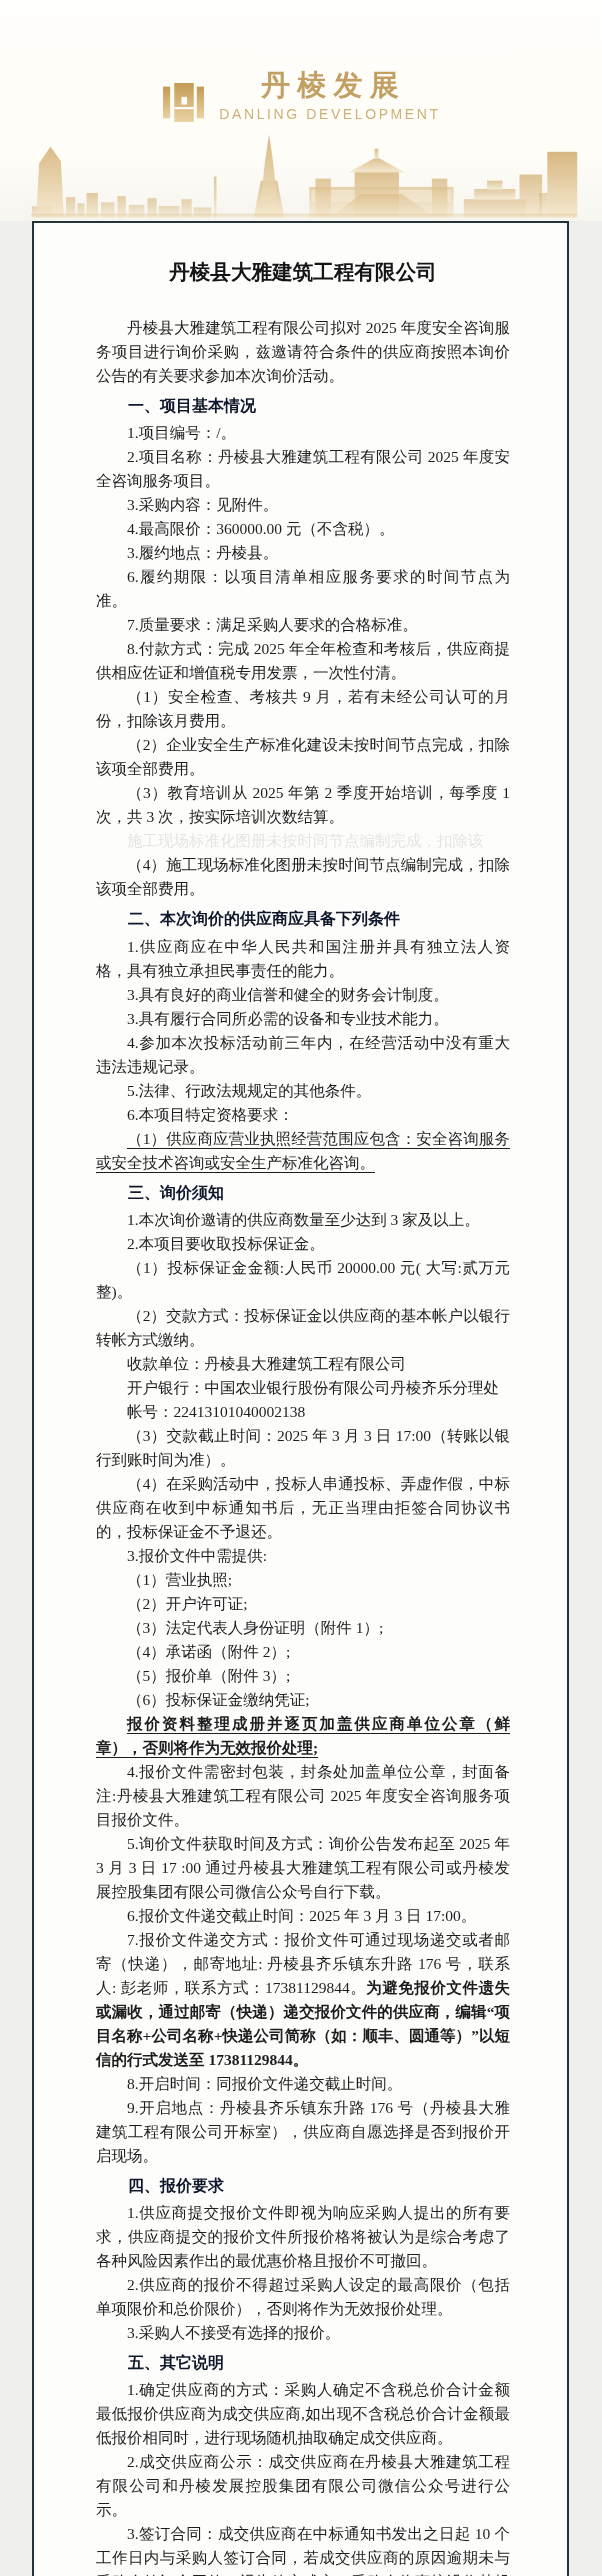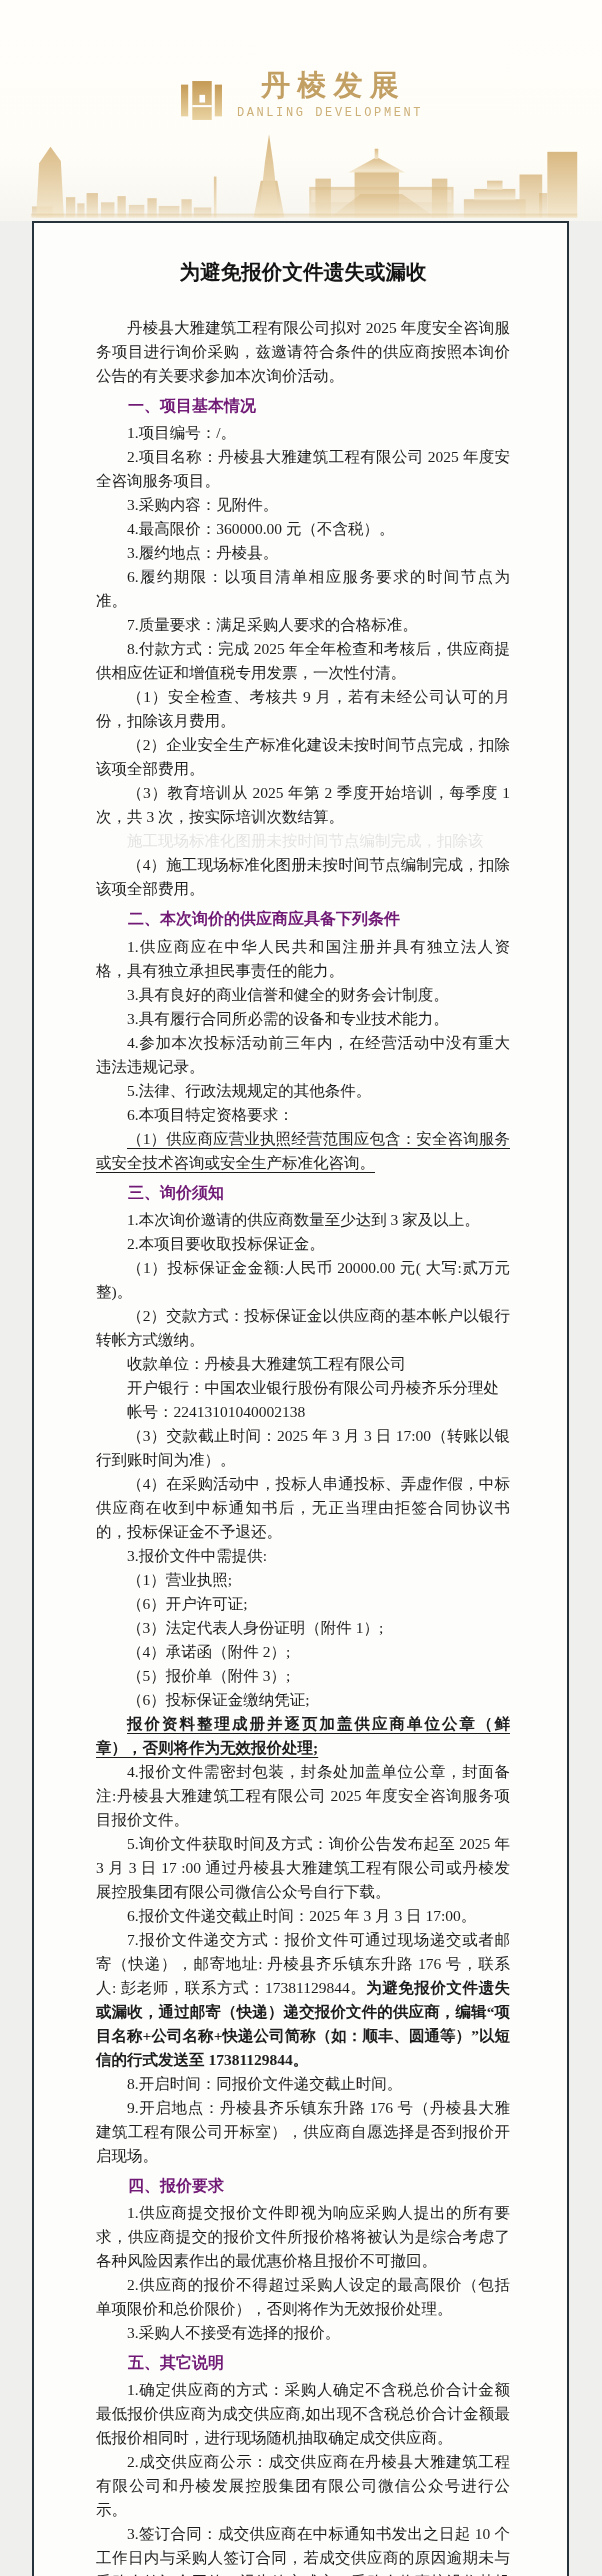"DANLING DEVELOPMENT" .logo-en { font-family: Liberation Mono, monospace -> Liberation Sans, sans-serif; font-size: 12px -> 14px }
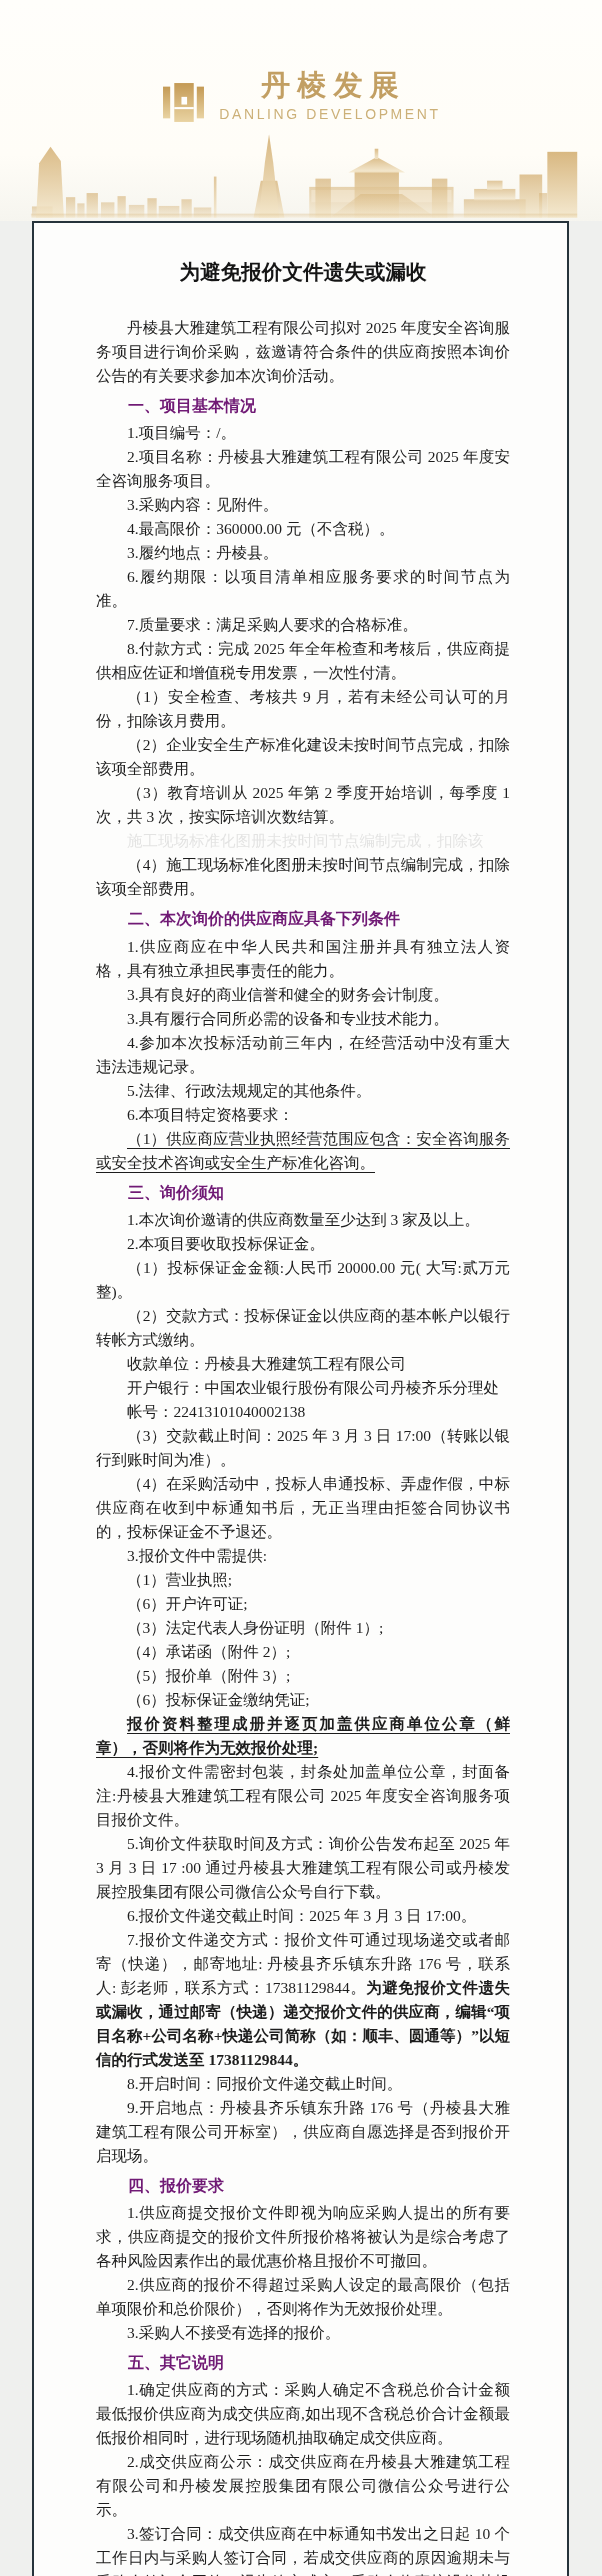"为避免报价文件遗失或漏收" div.title { text: 为避免报价文件遗失或漏收 -> 丹棱县大雅建筑工程有限公司 }
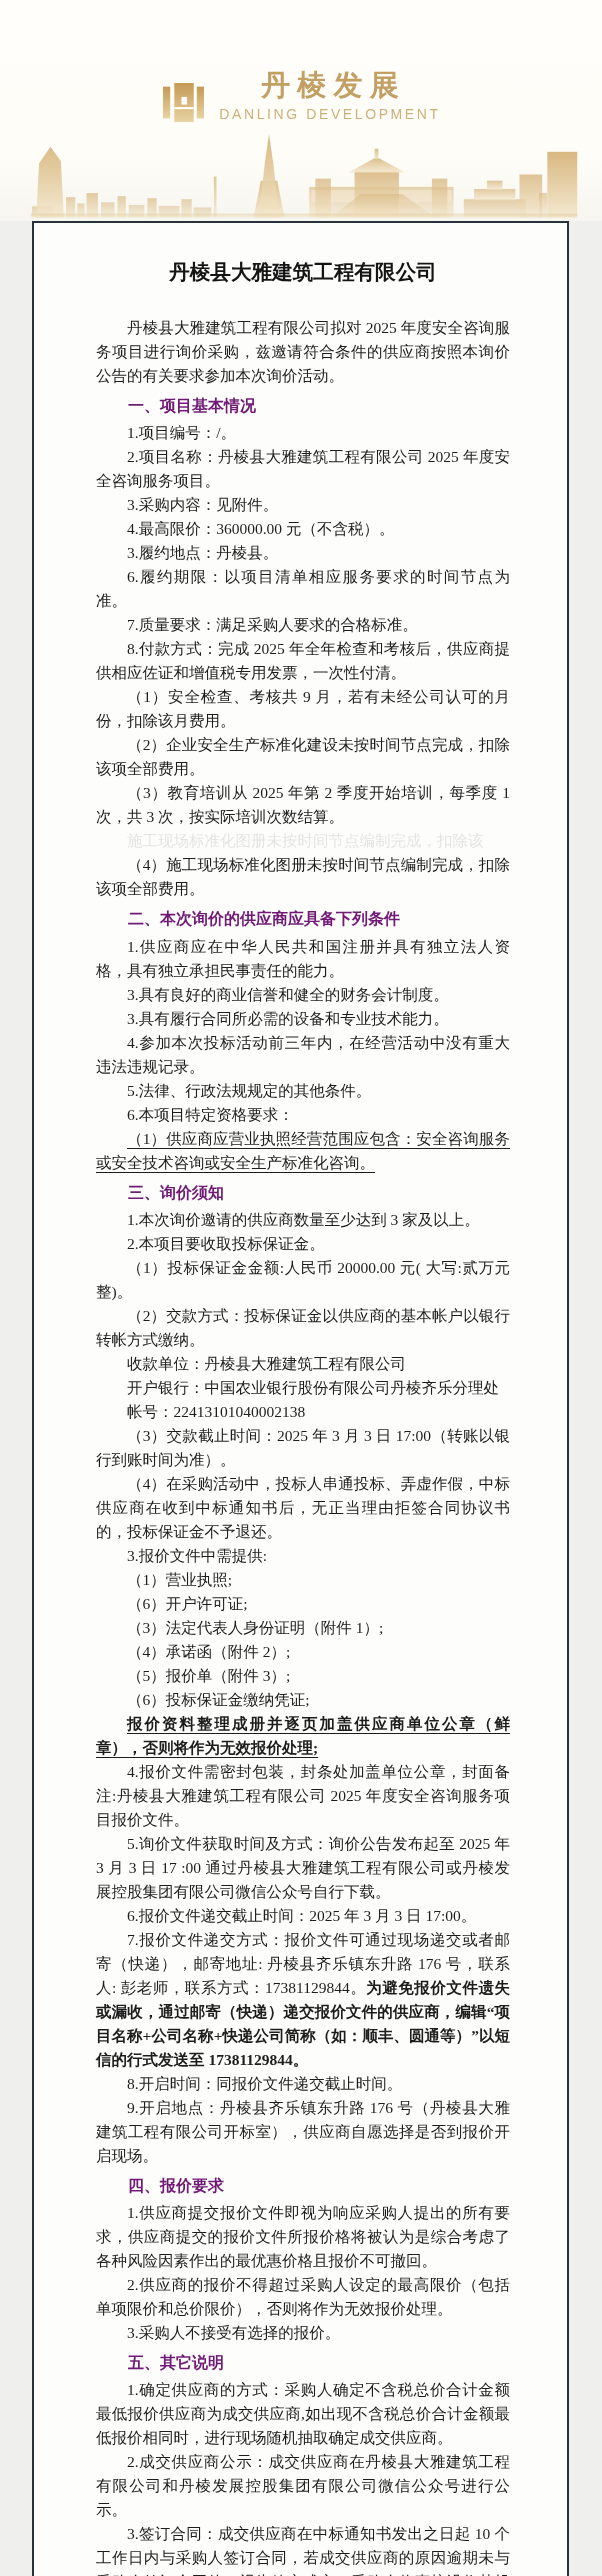"一、项目基本情况" .heading { color: #701a75 -> #0f172a }
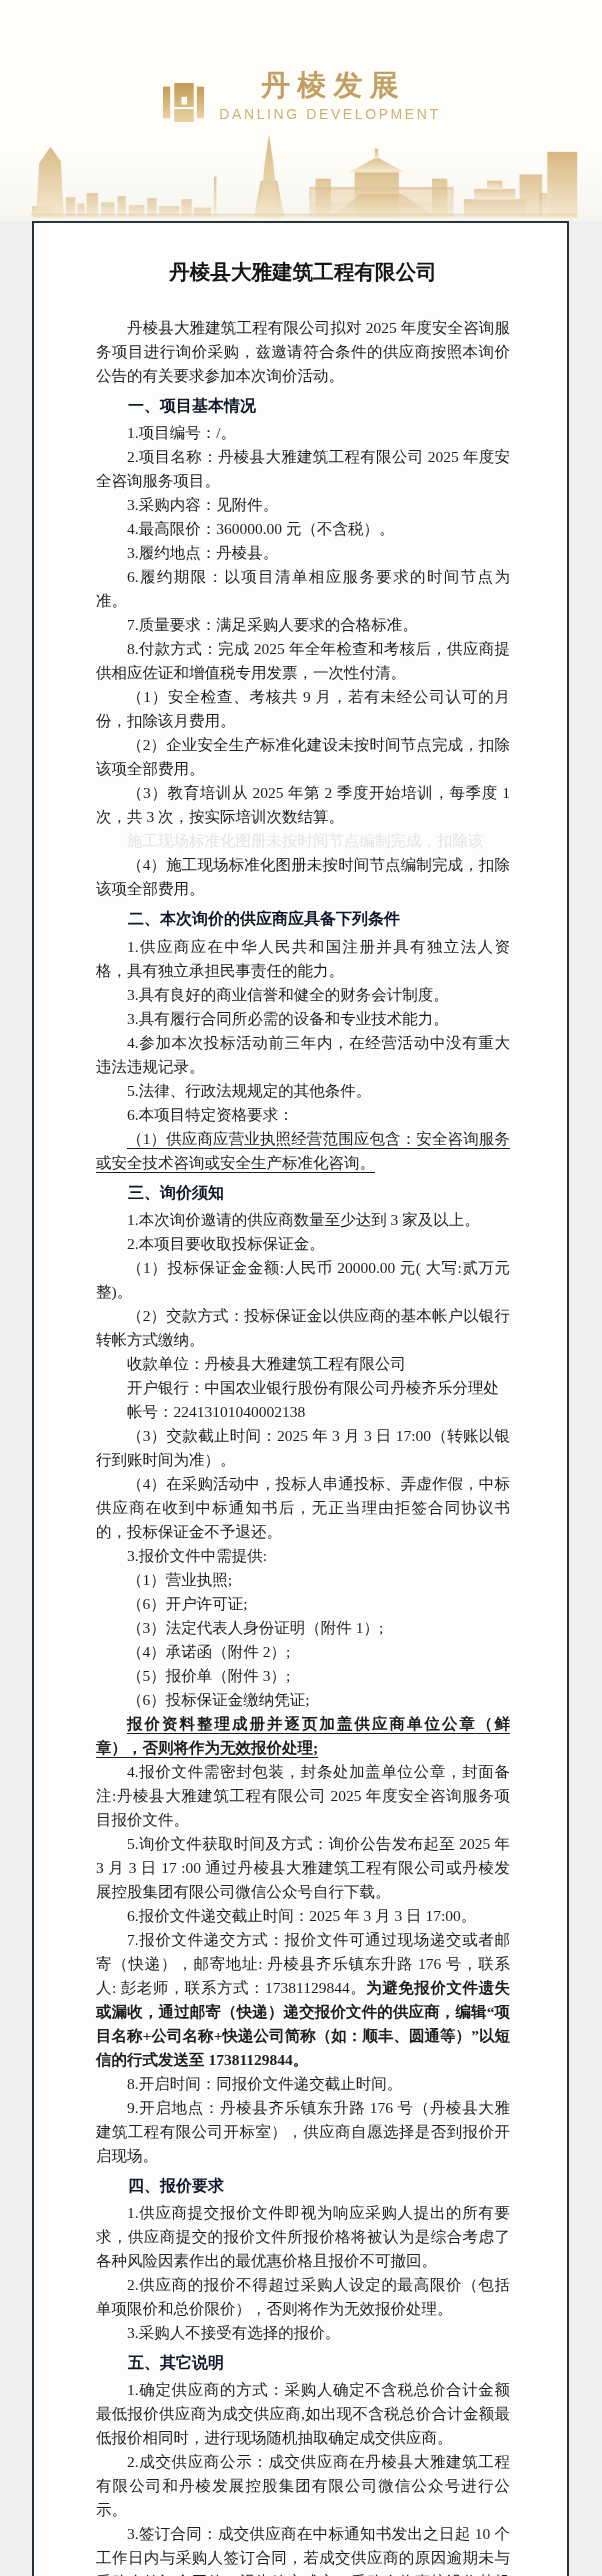"（6）开户许可证;" div.blk { text: 6 -> 2 }
